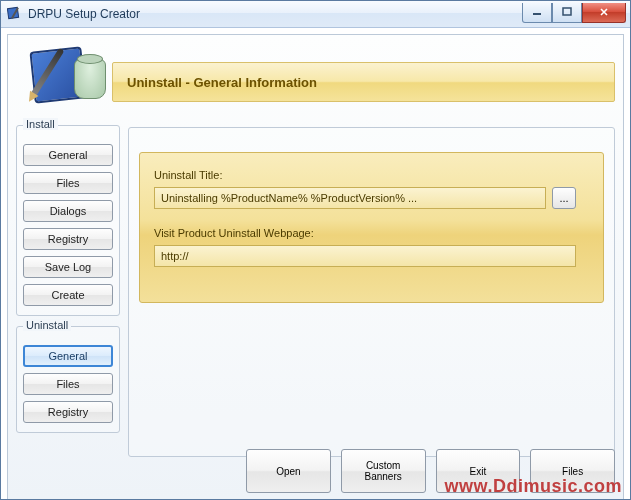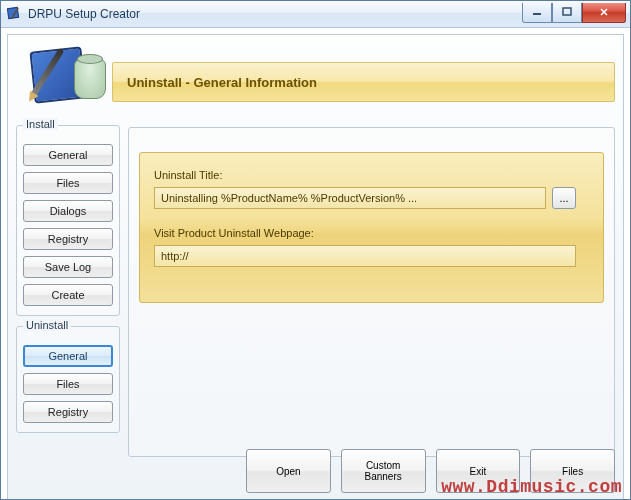"www.Ddimusic.com" .watermark { font-family: Liberation Mono, monospace -> Liberation Sans, sans-serif }
